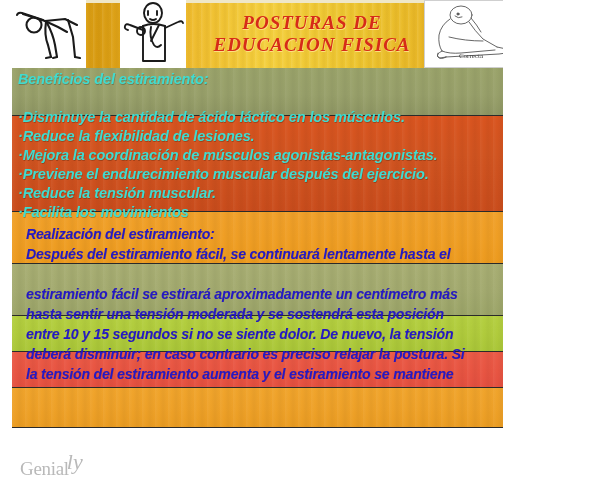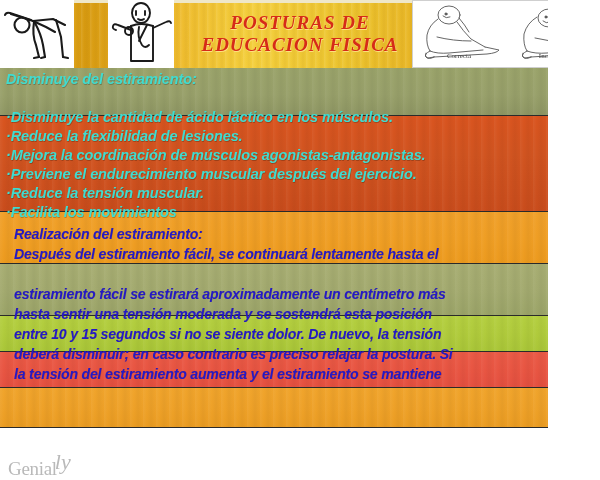"POSTURAS DE" .slide { left: 0 -> 12px; width: 548px -> 491px }
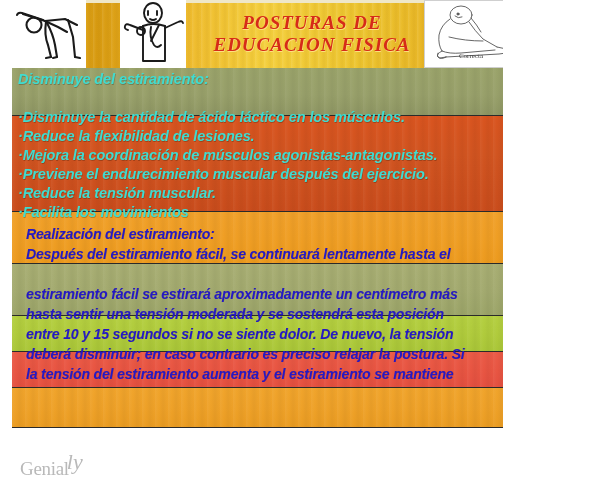"Disminuye del estiramiento:" div.cyan-line { text: Disminuye -> Beneficios }
